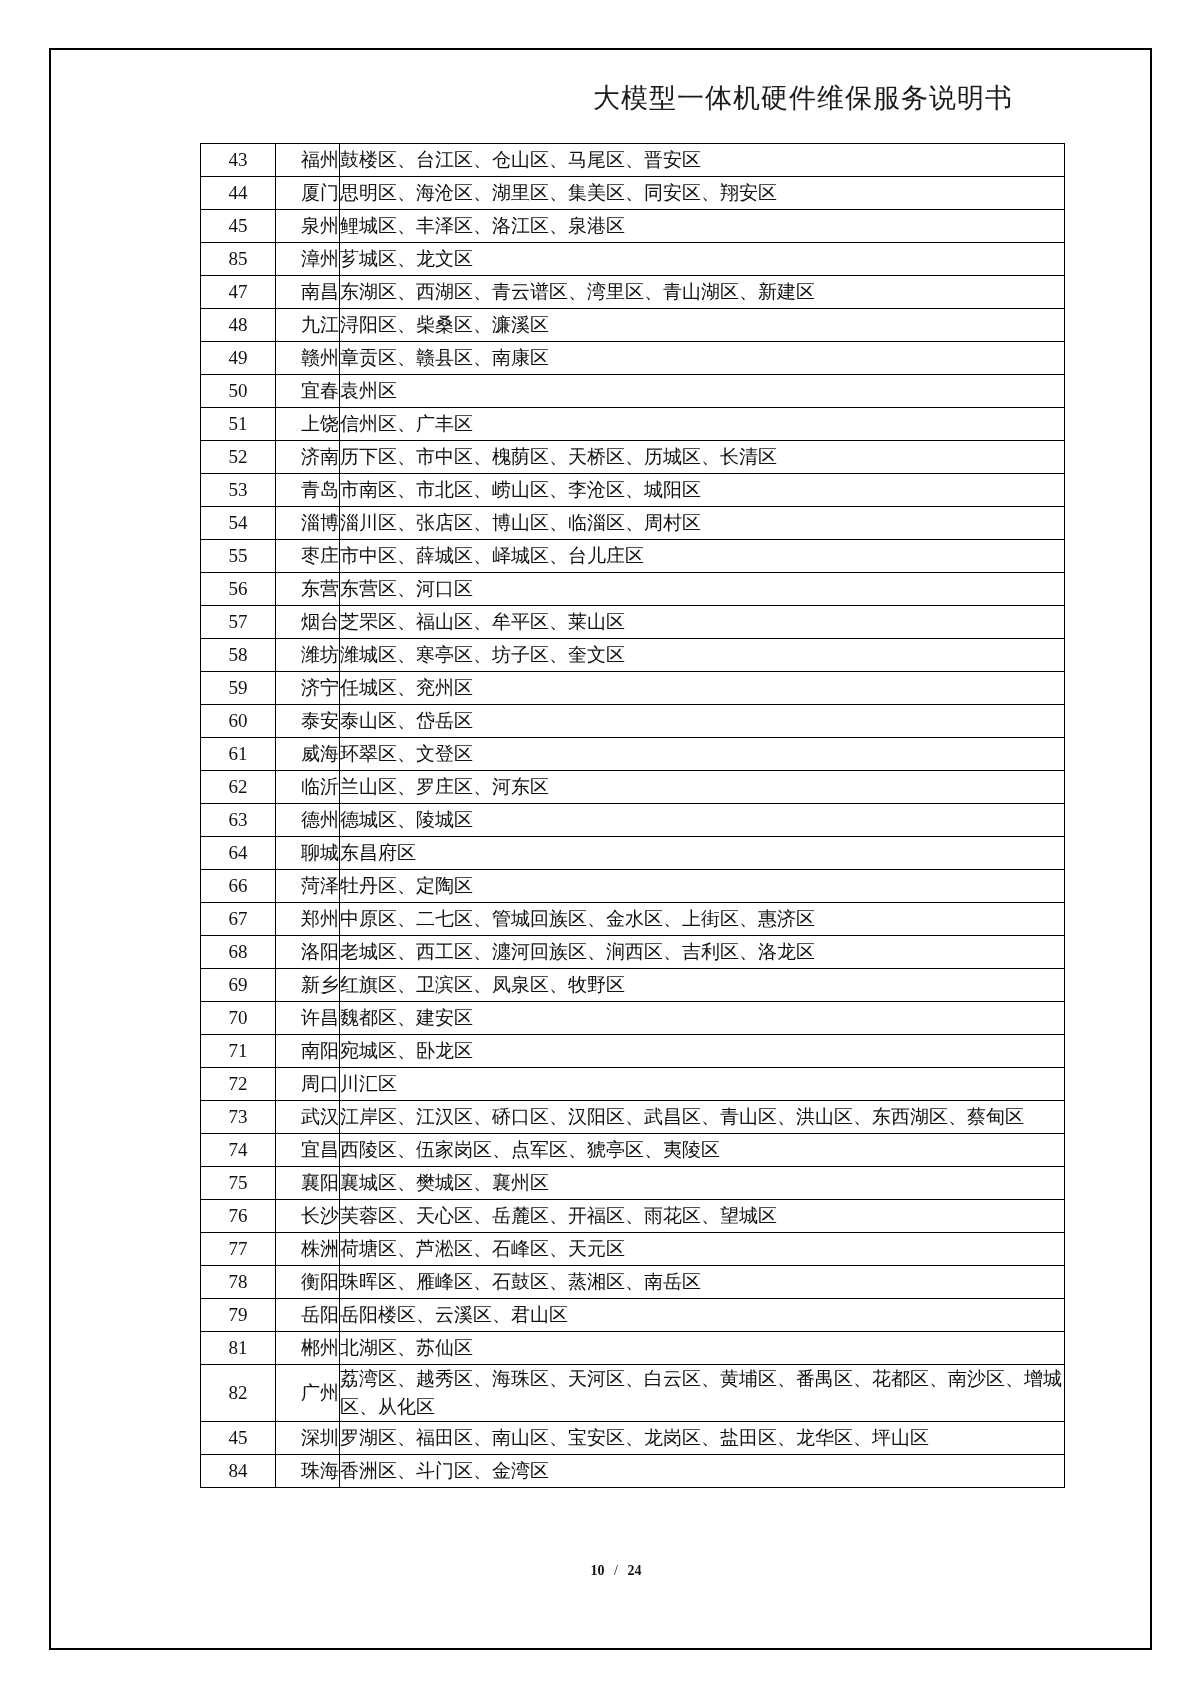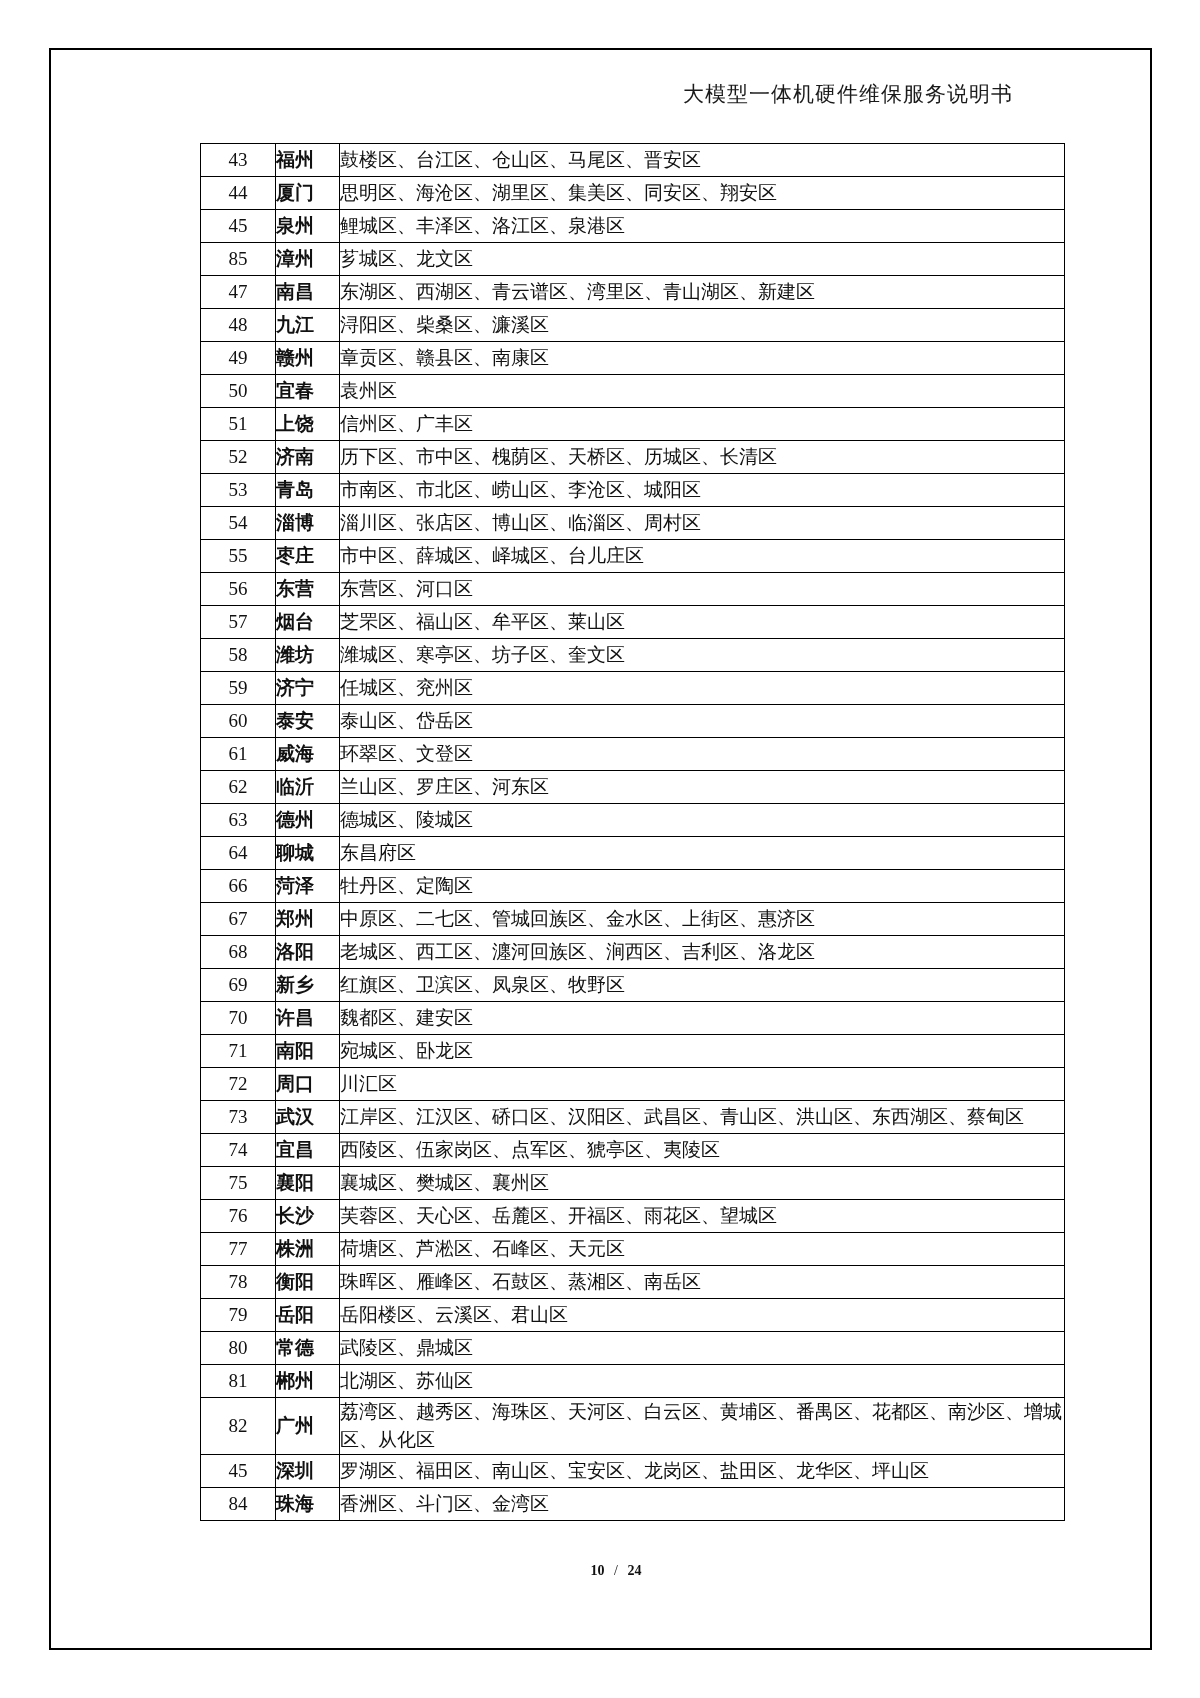"大模型一体机硬件维保服务说明书" .doc-header { font-size: 21px -> 27px }
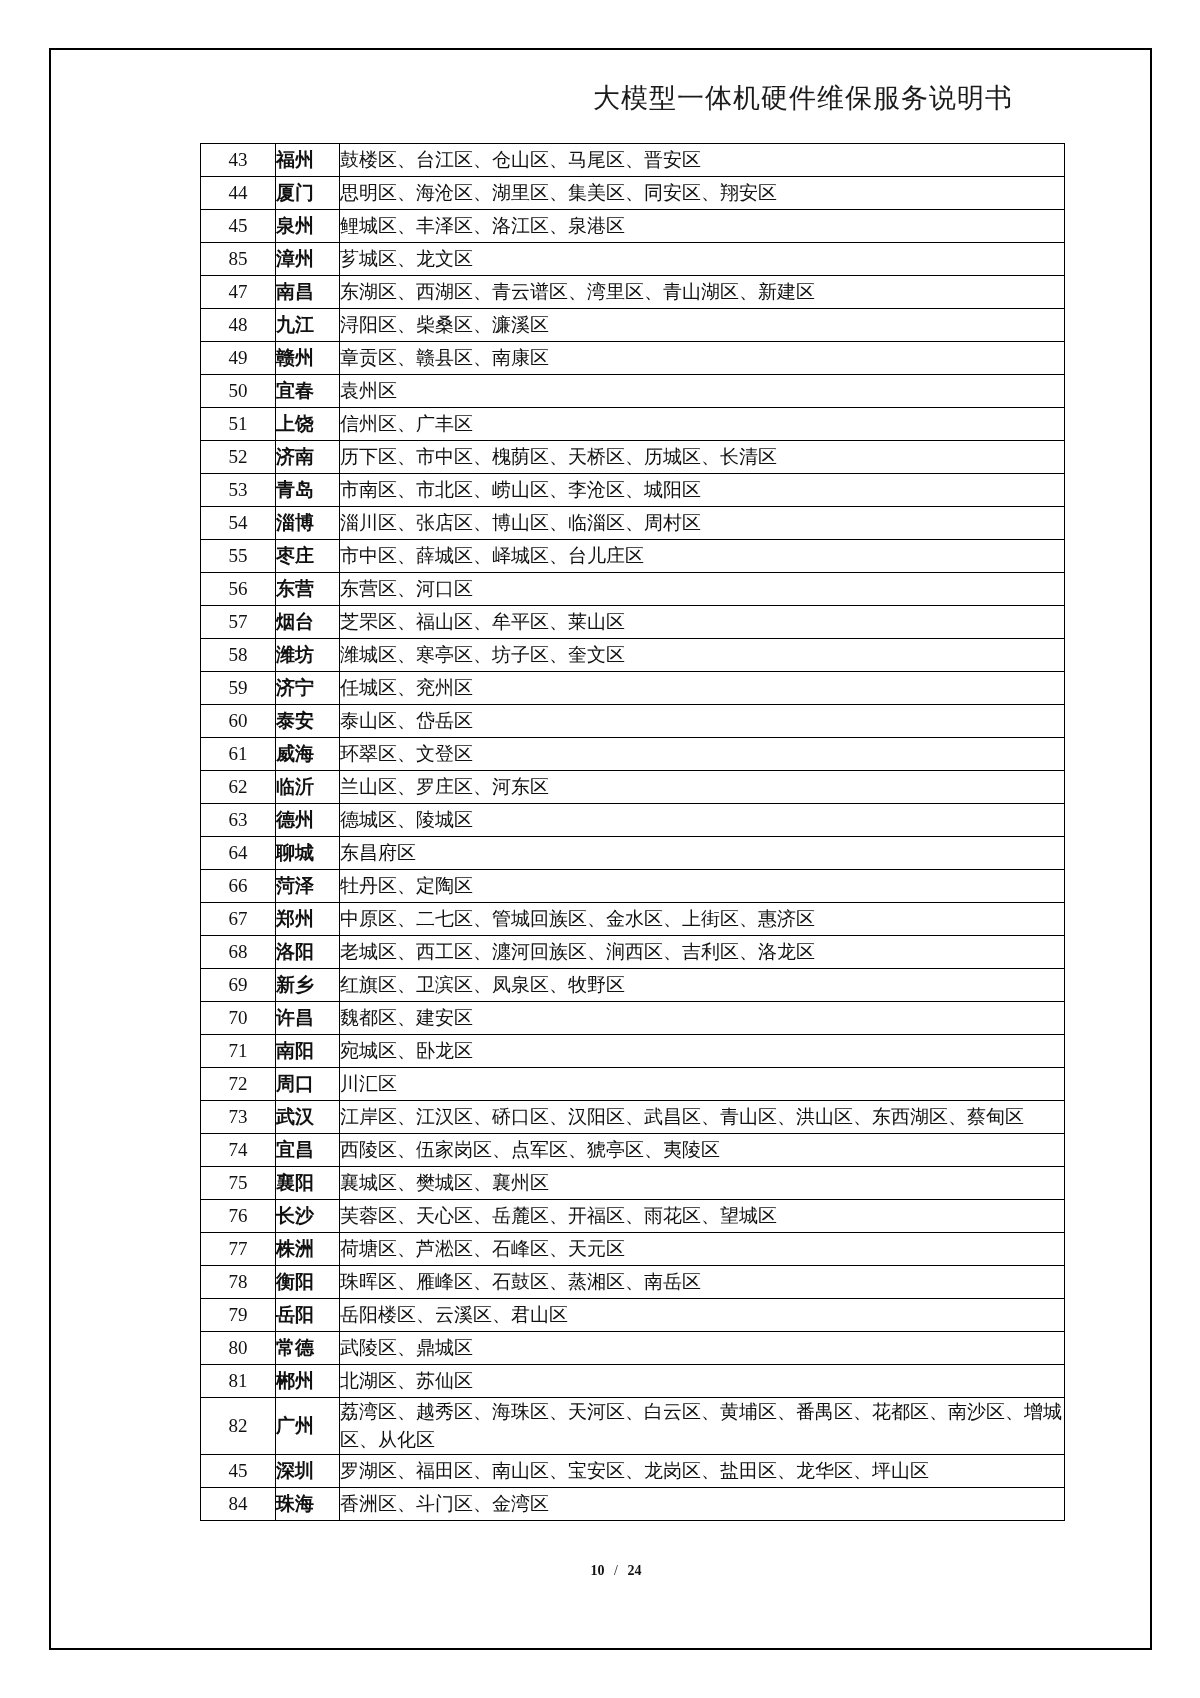"福州" td.col-city { font-weight: bold -> none; text-align: left -> right }
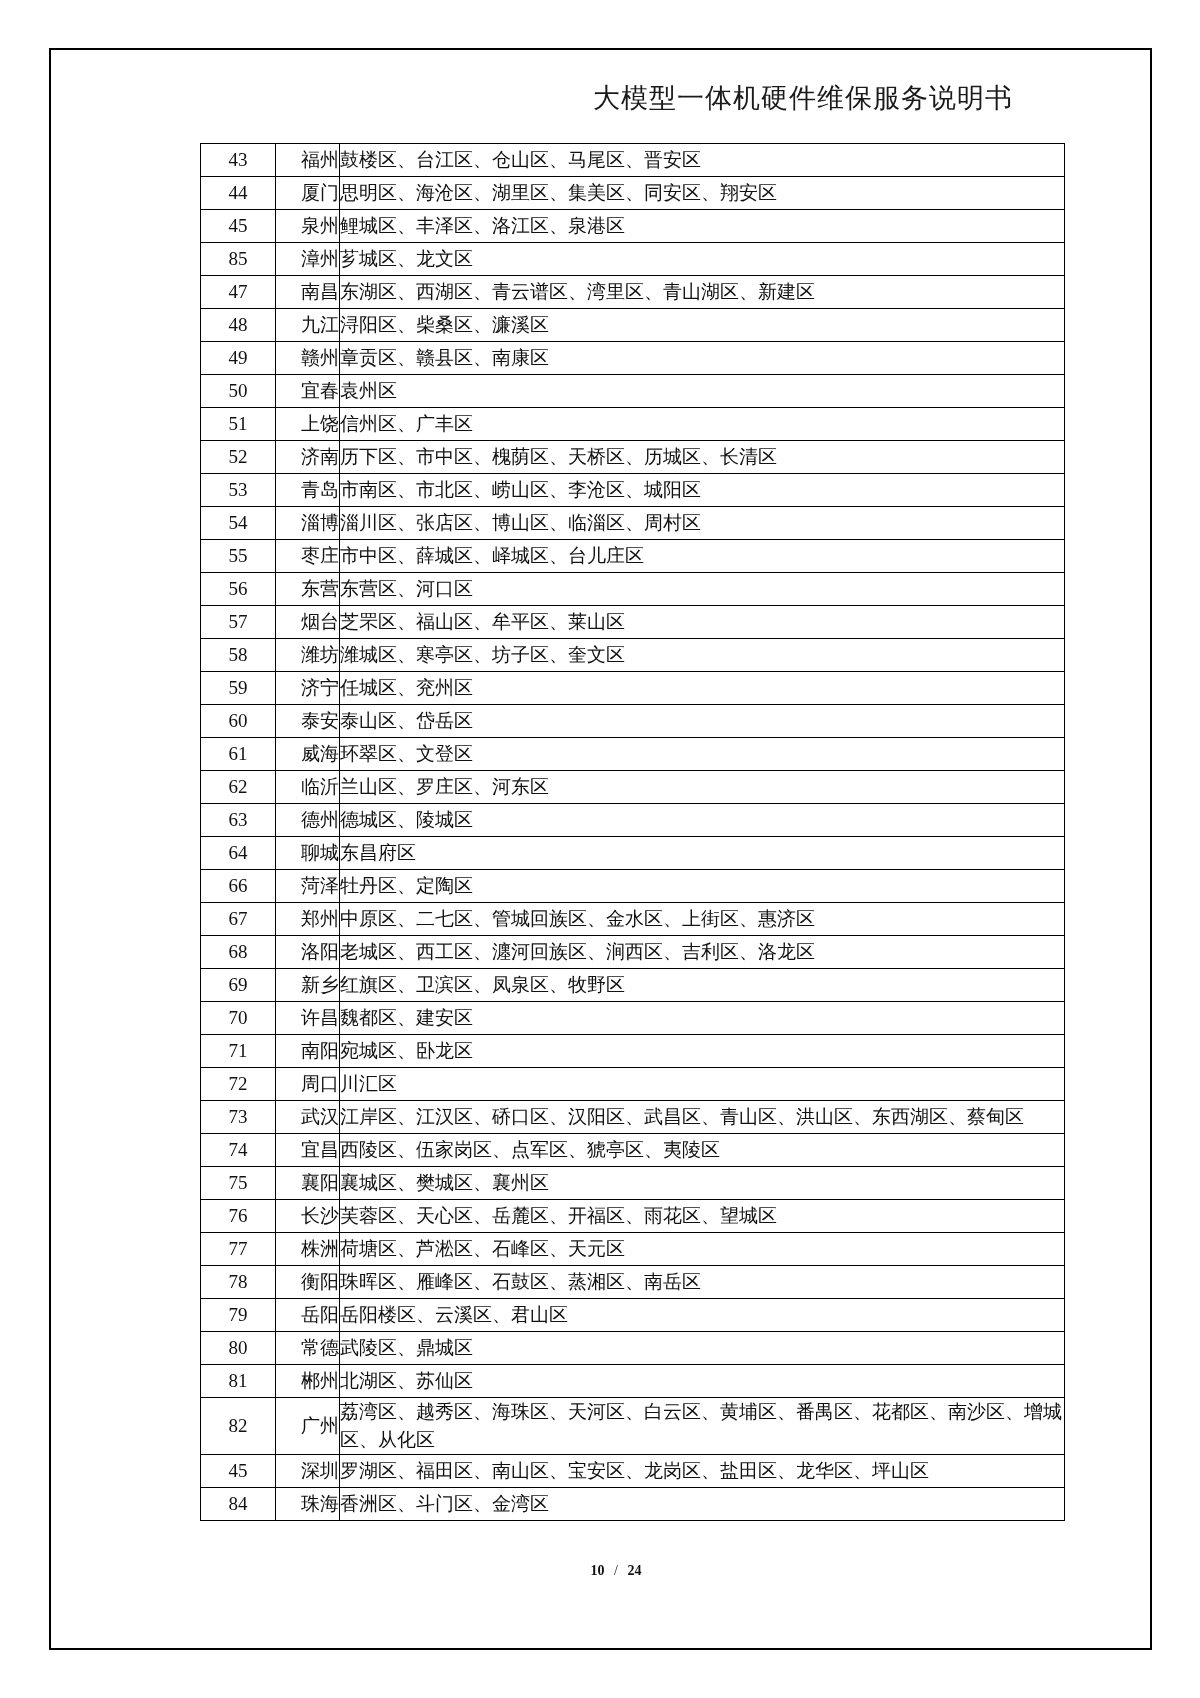"80" tr { html: <tr> <td>80</td> <td>常德</td> <td>武陵区、鼎城区</td> </tr> -> none }
